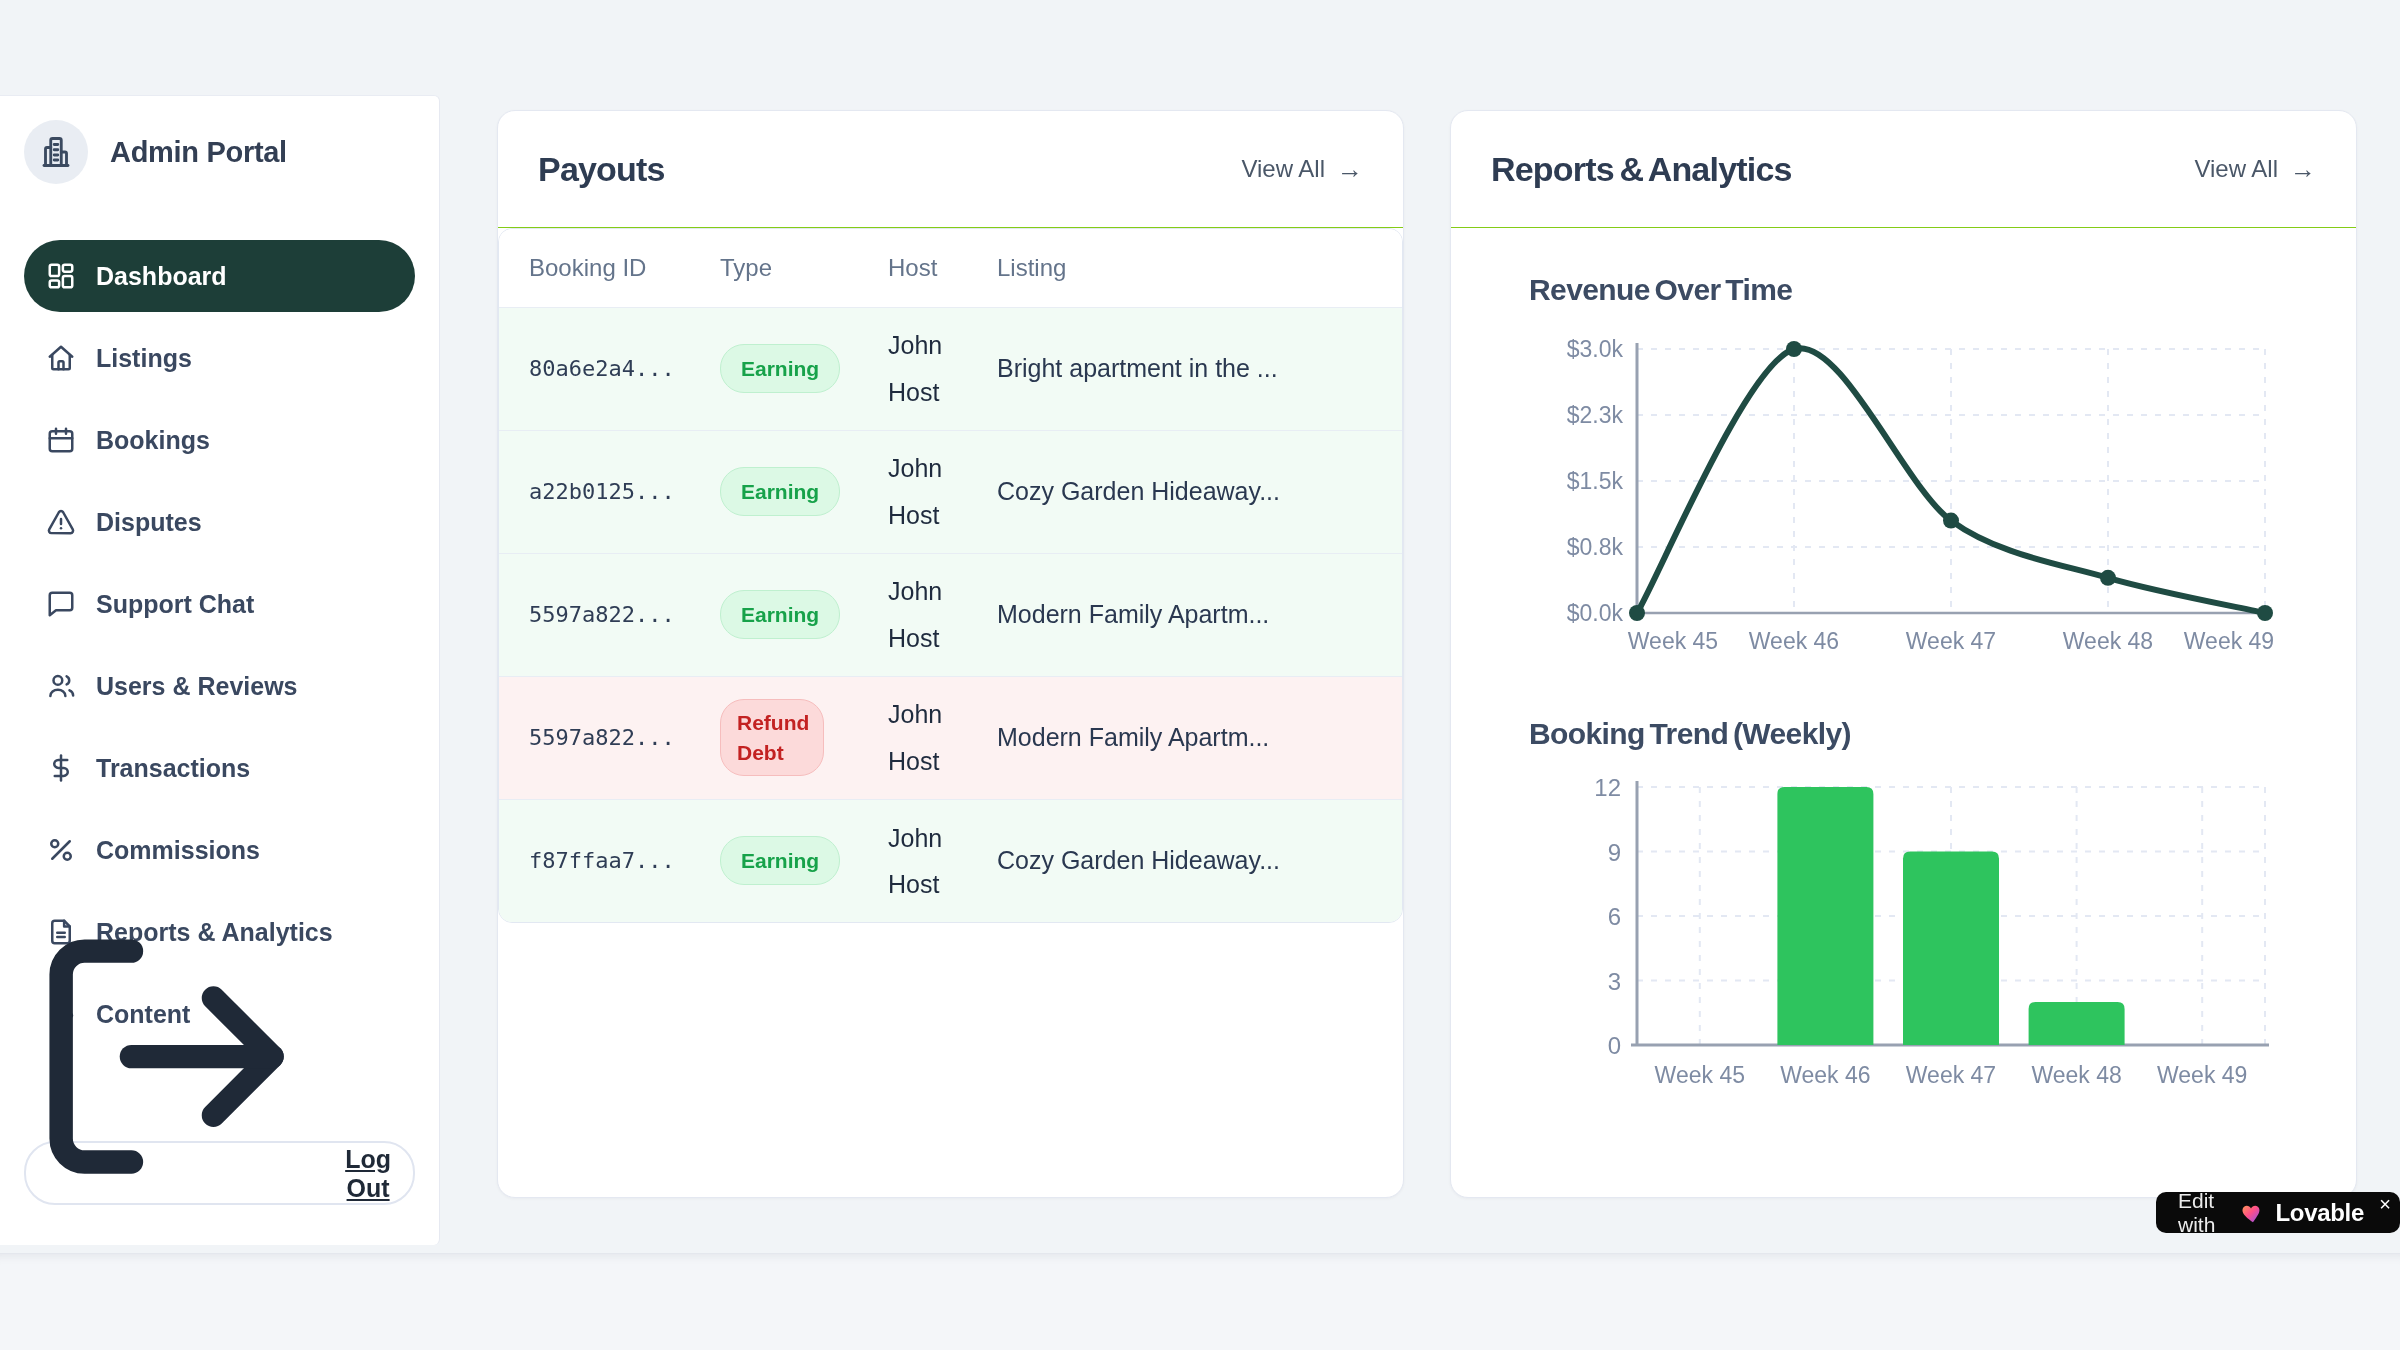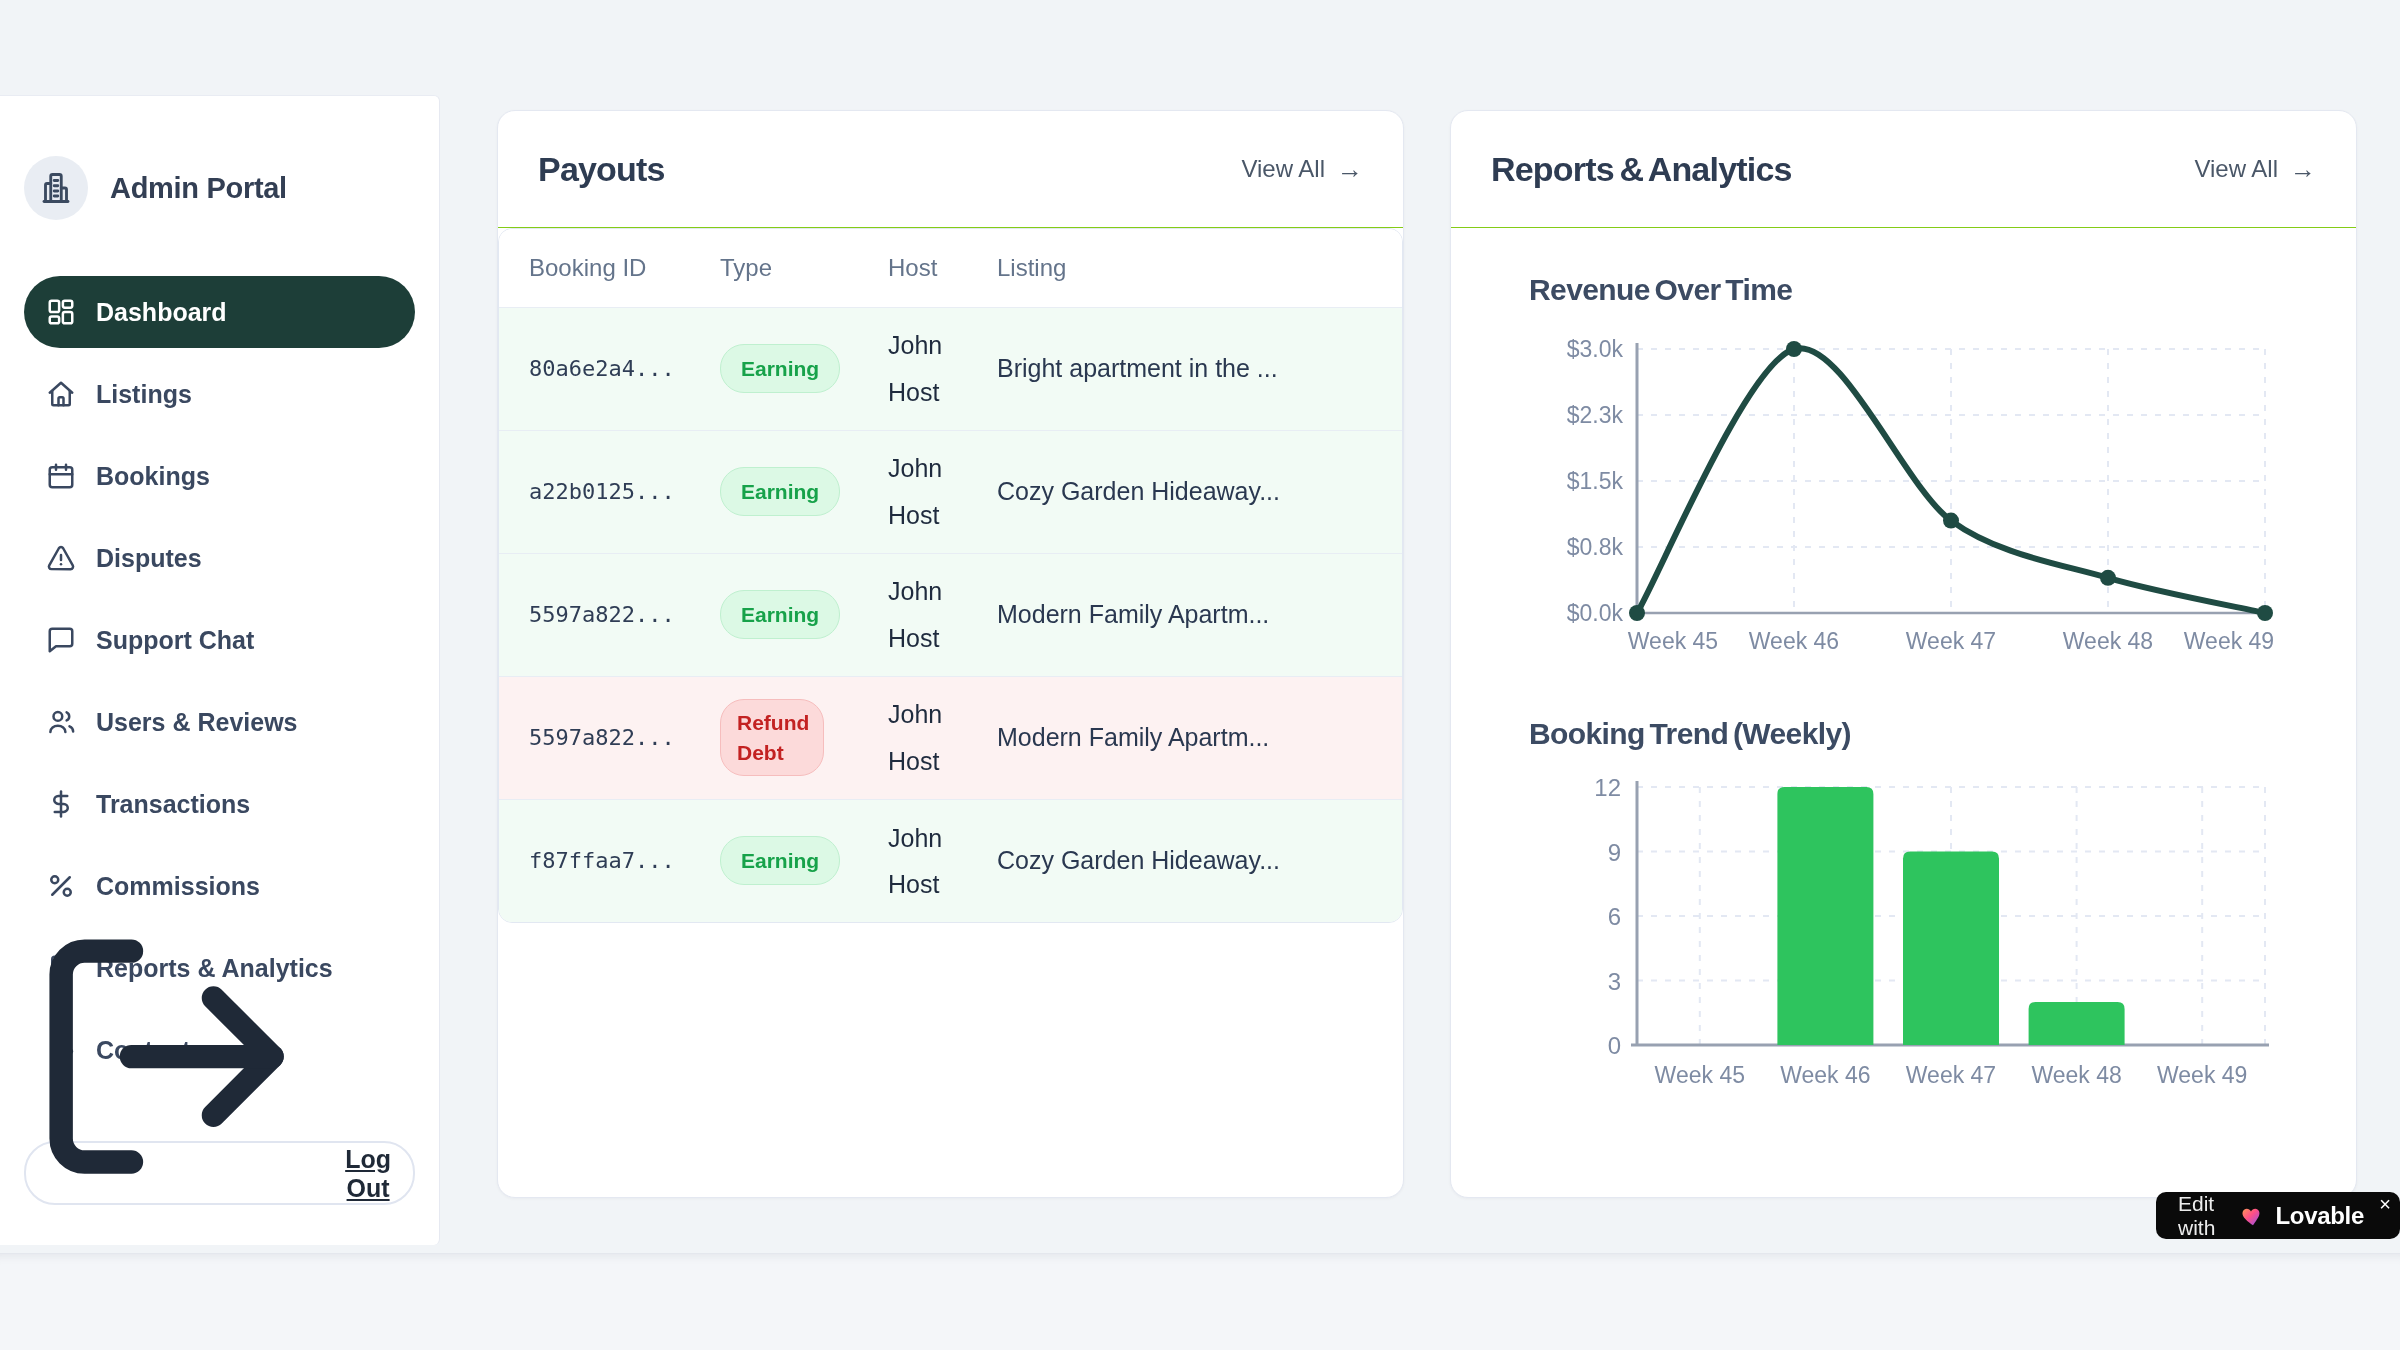"Admin Portal" .logo-row { padding: 60px 24px 0 24px -> 24px 24px 0 24px }
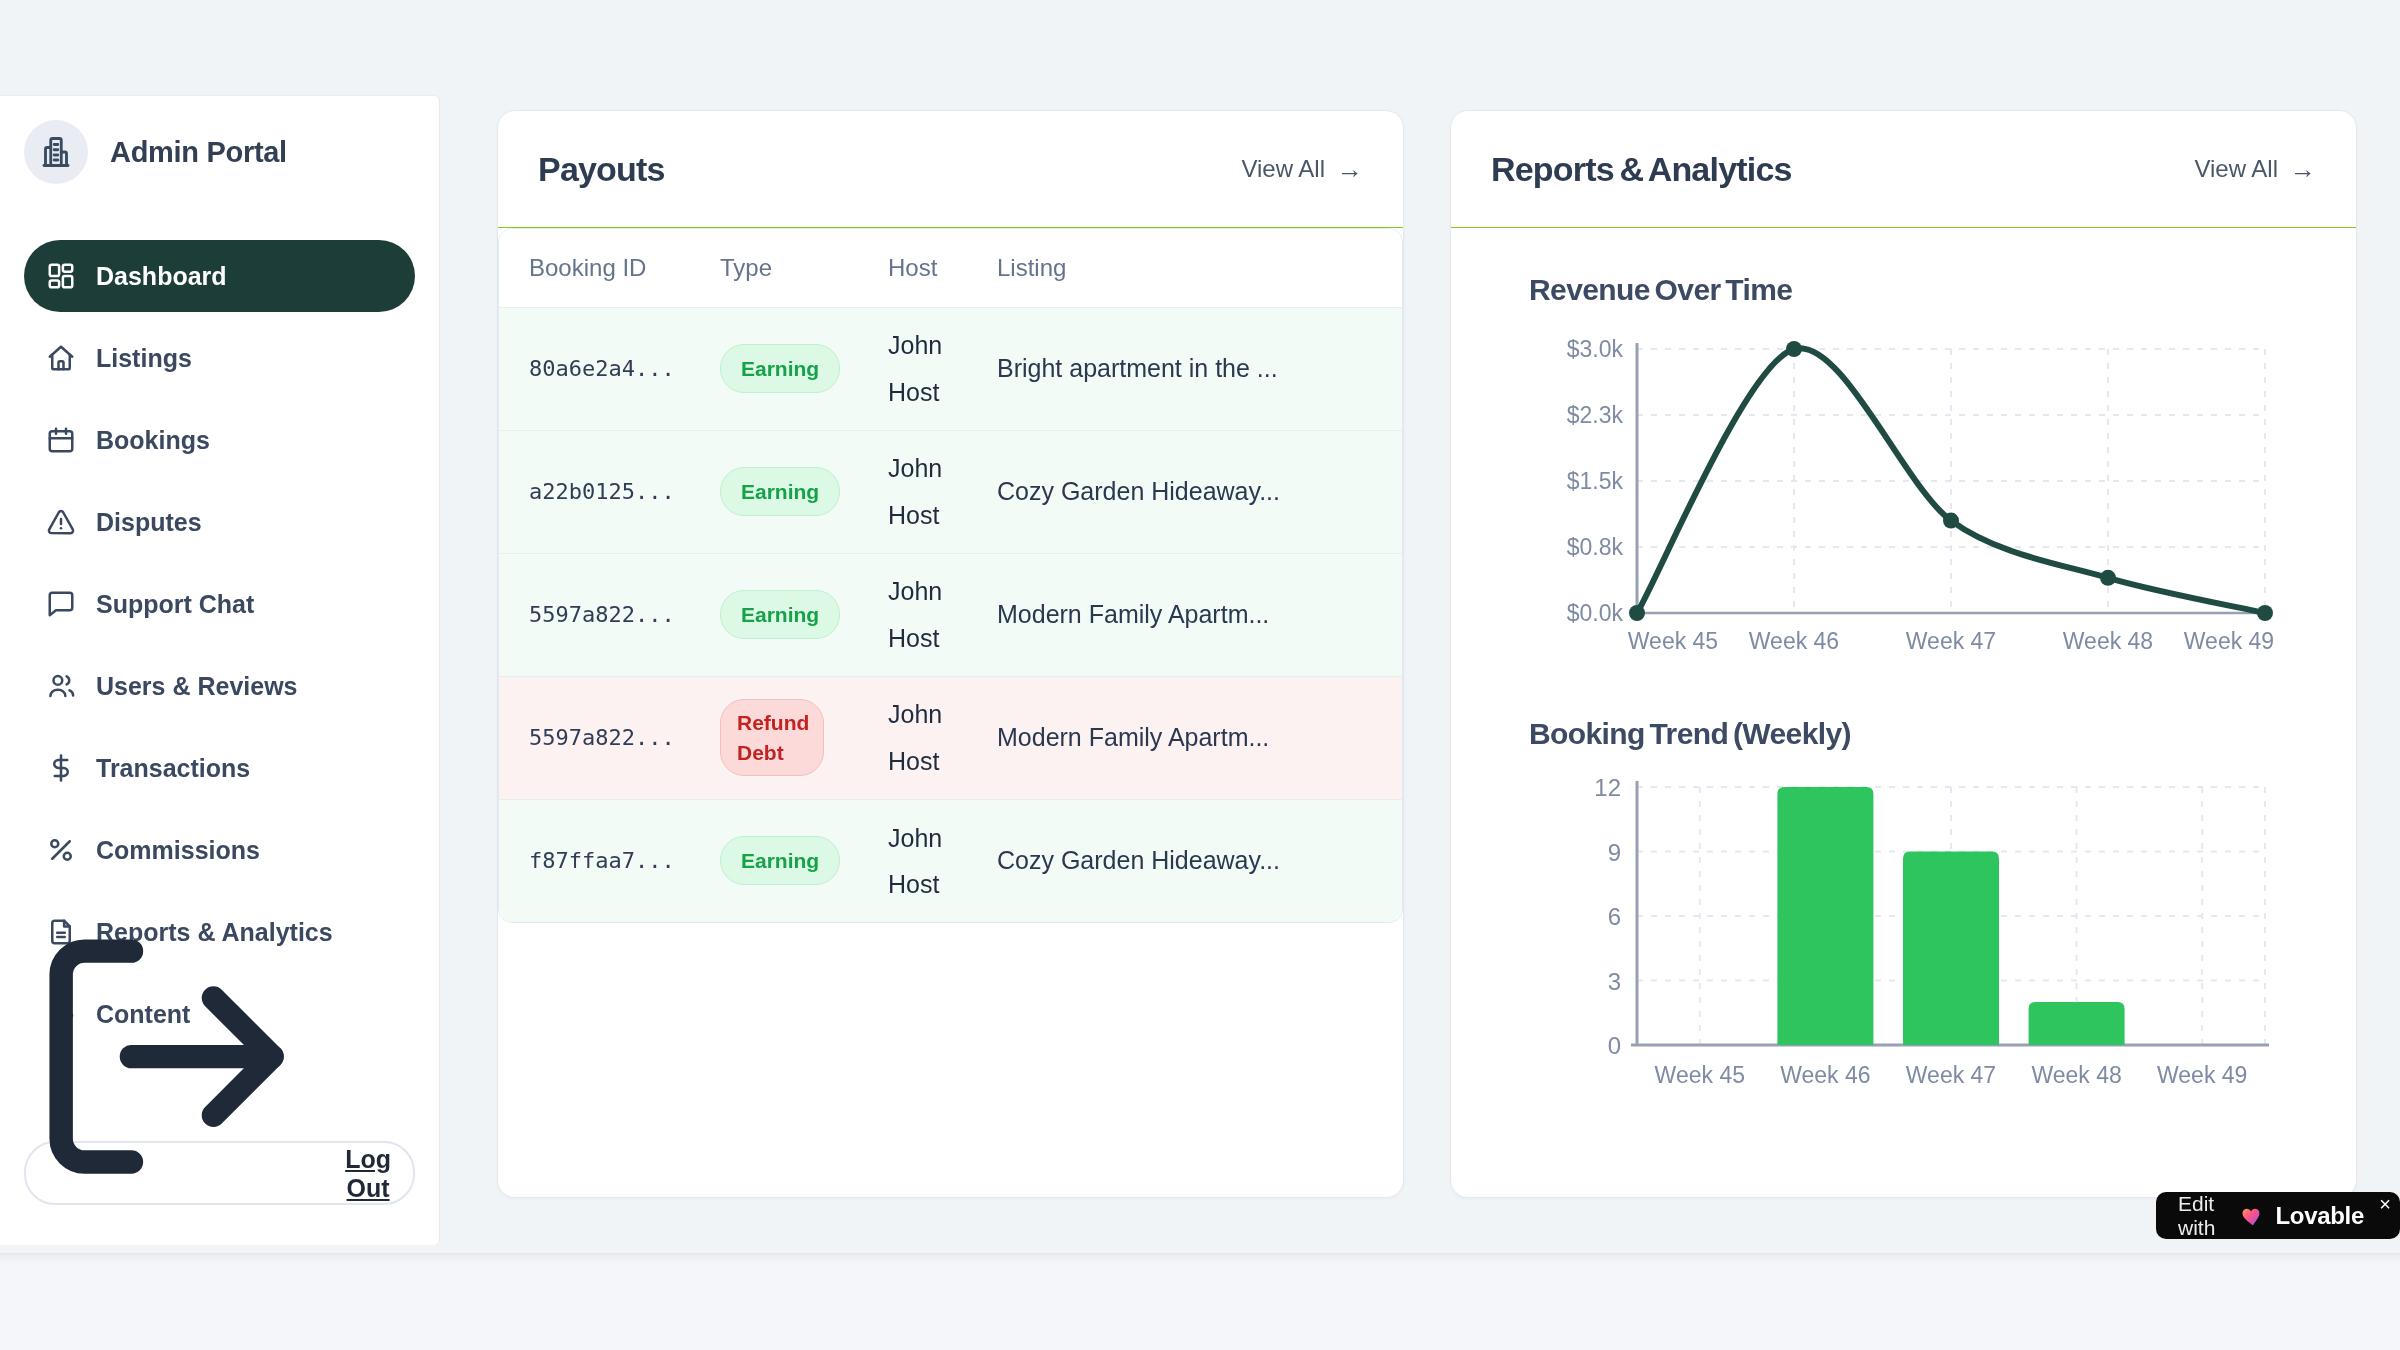"Edit with" .lovable { height: 47px -> 41px }
